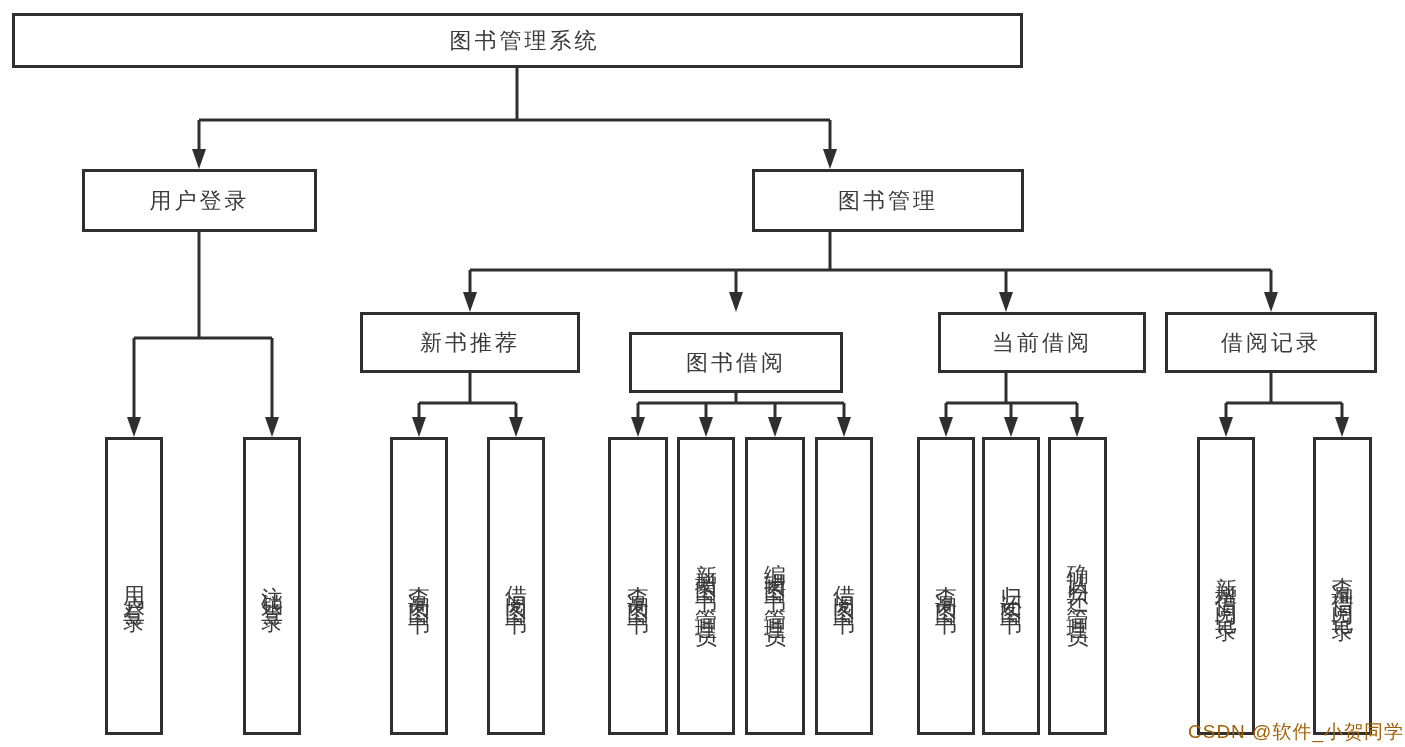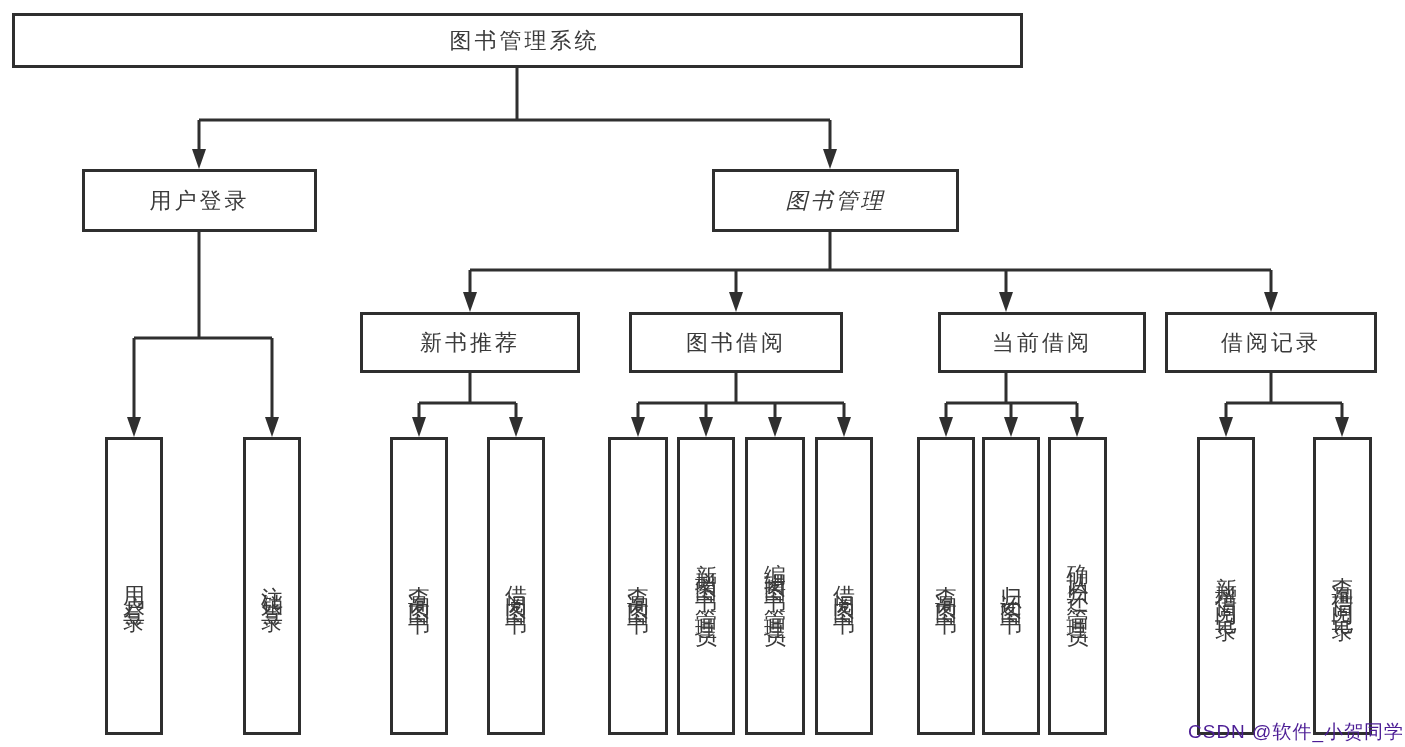"图书管理" div.box { font-style: italic -> none; left: 712px -> 752px; width: 247px -> 272px }
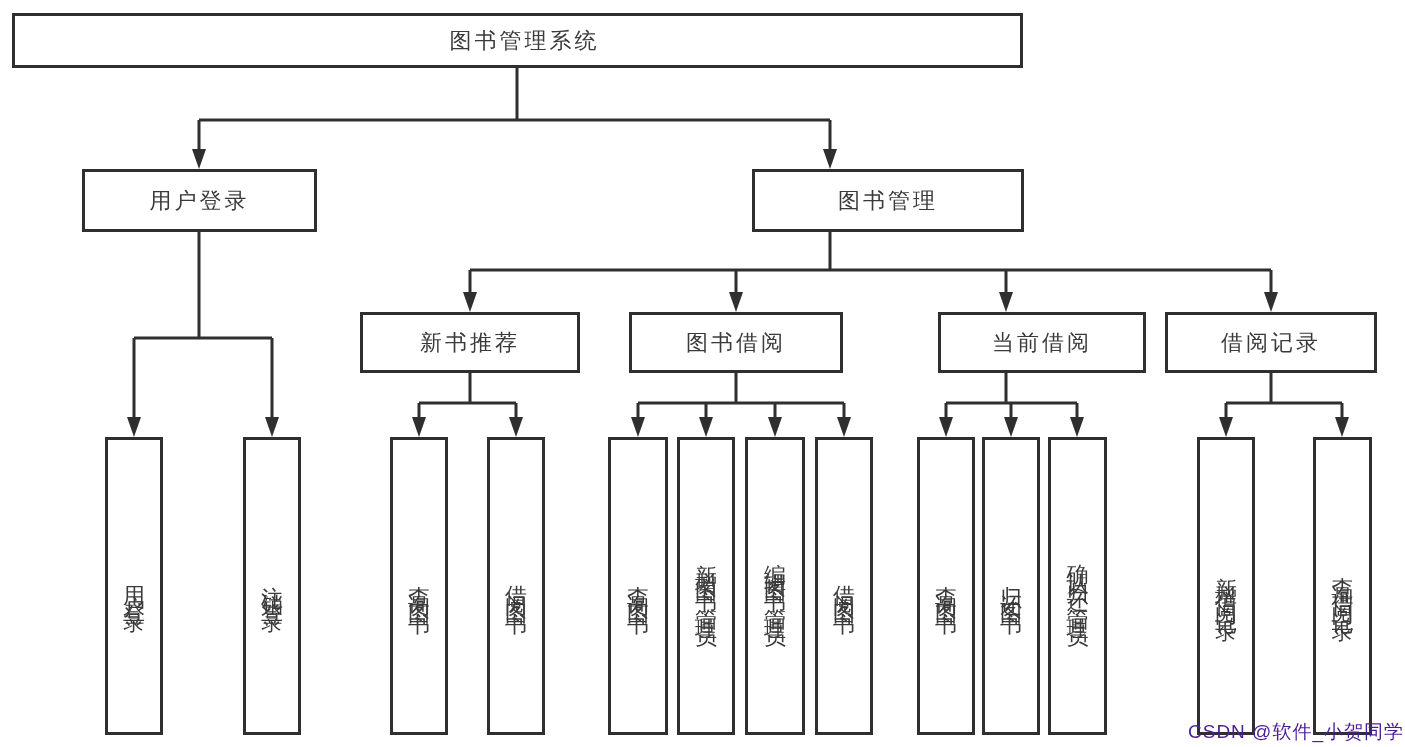"图书借阅" div.box { top: 312px -> 332px }
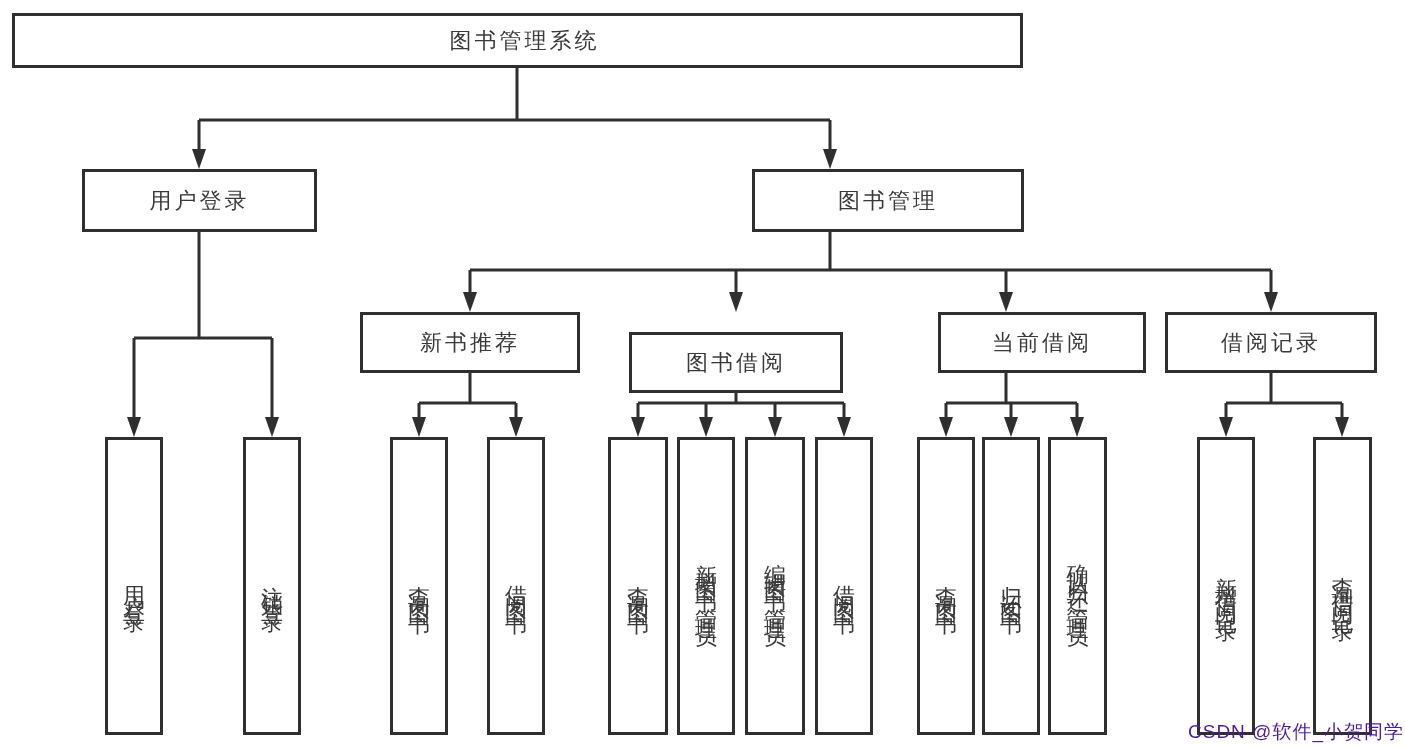"CSDN @软件_小贺同学" .watermark { color: #4c1d95 -> #a16207 }
